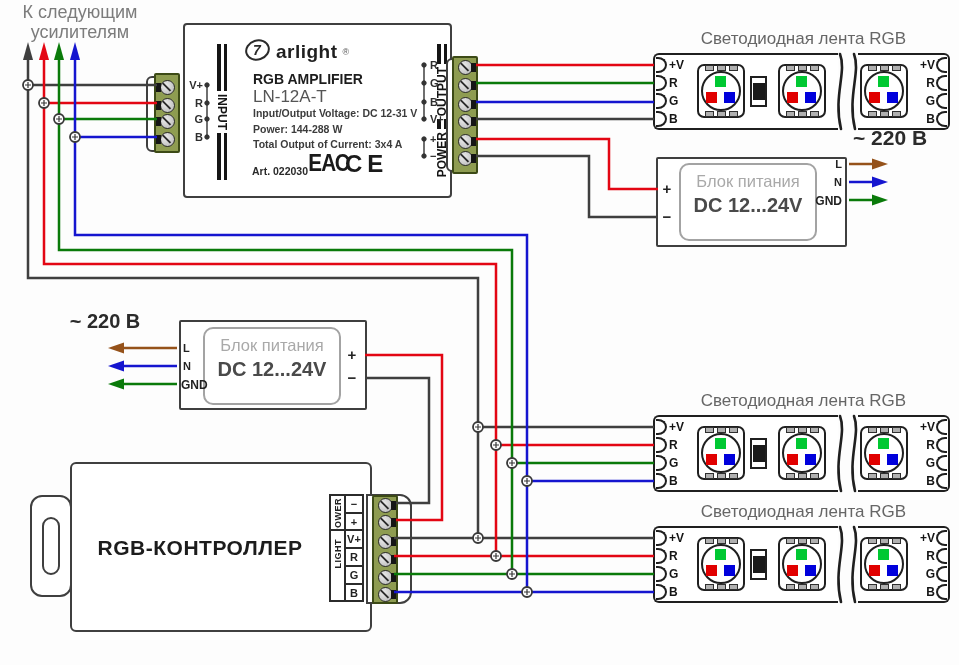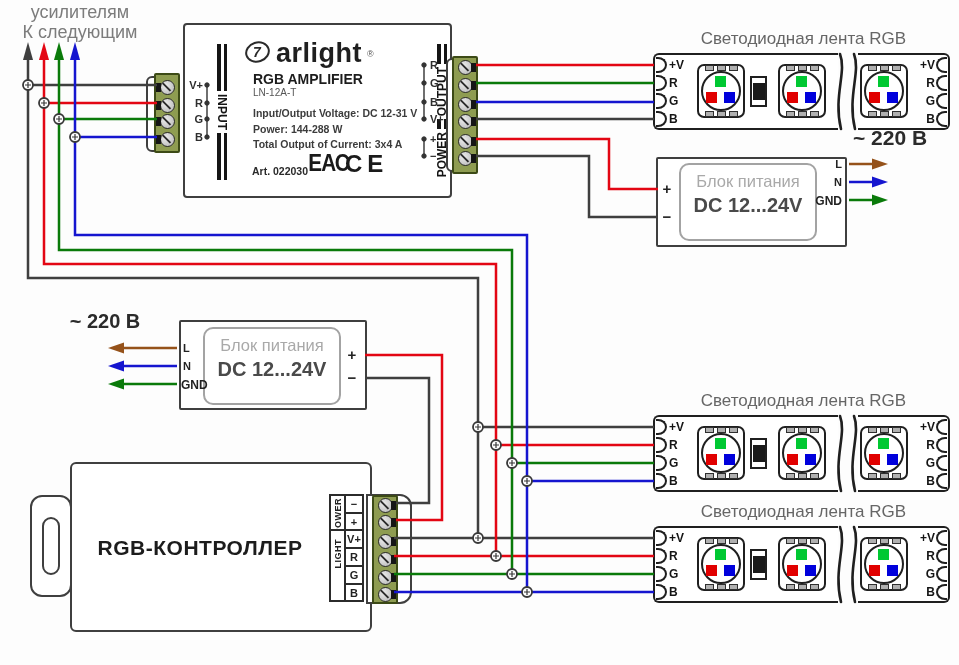"усилителям" div { order: before "К следующим" -> after "К следующим" }
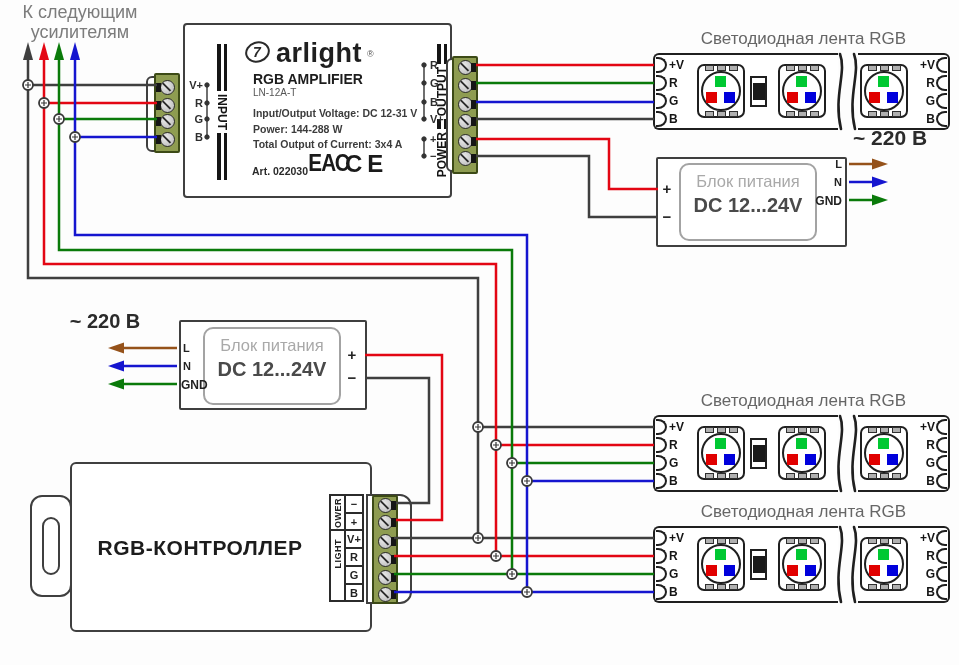"arlight" span { font-size: 27px -> 19px }
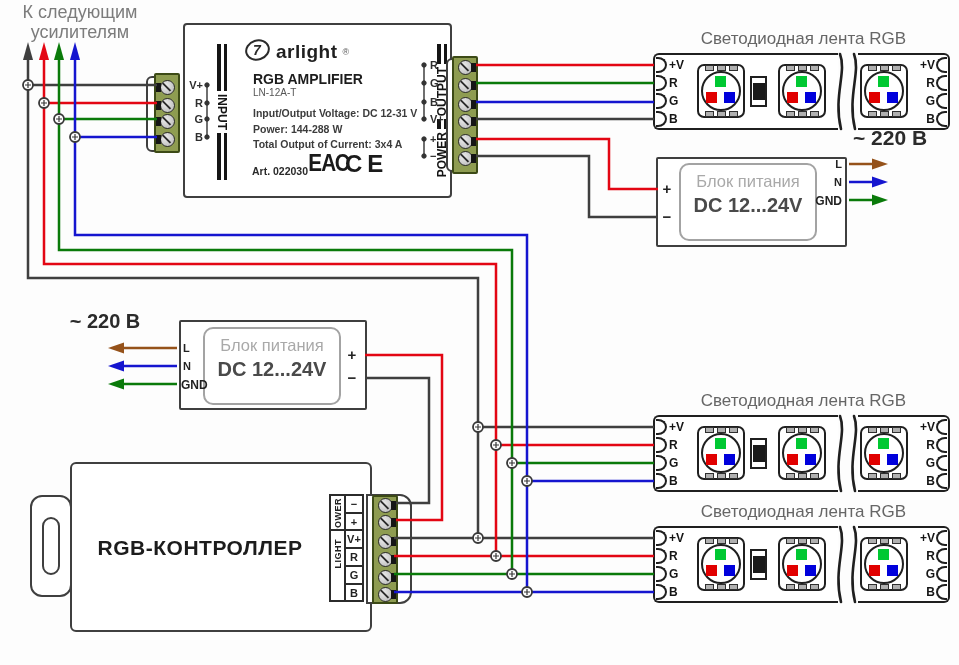"LN-12A-T" .ampmodel { font-size: 10px -> 17px }
